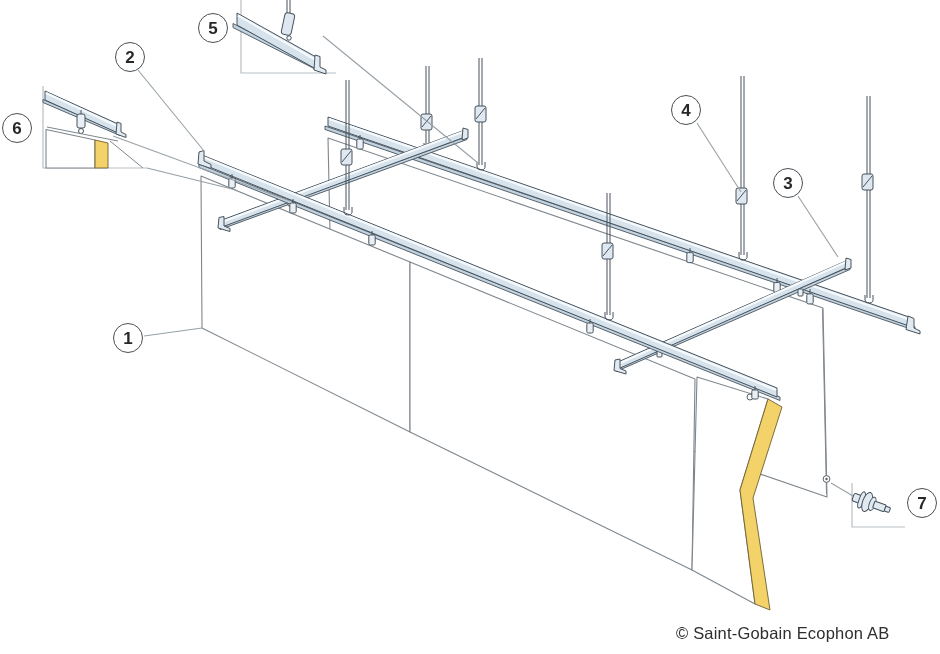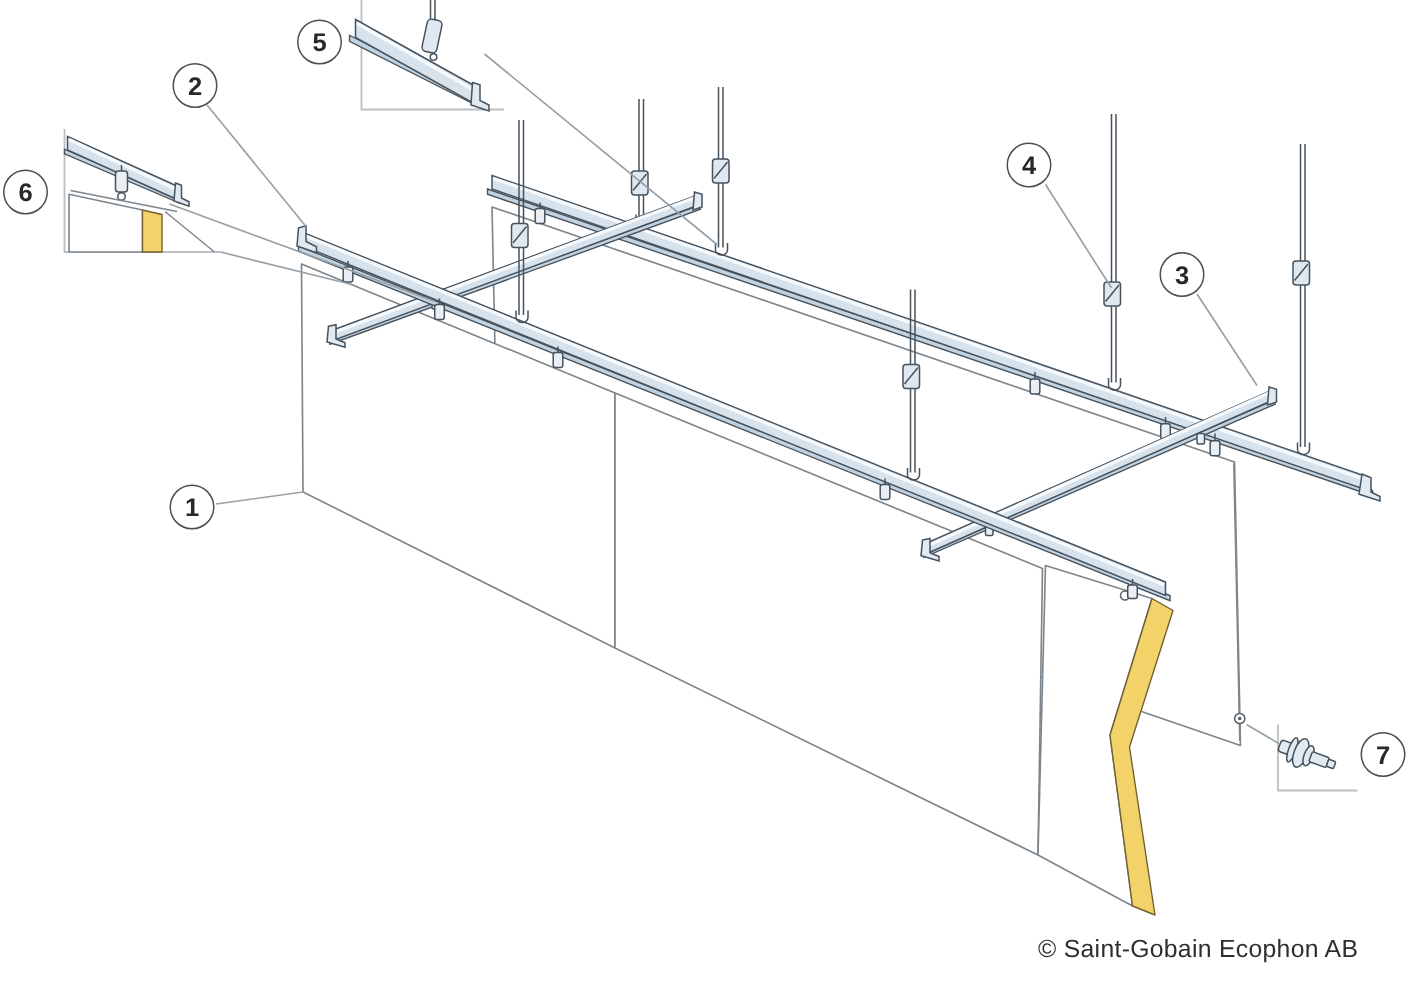"© Saint-Gobain Ecophon AB" .copyright { left: 692px -> 676px }
